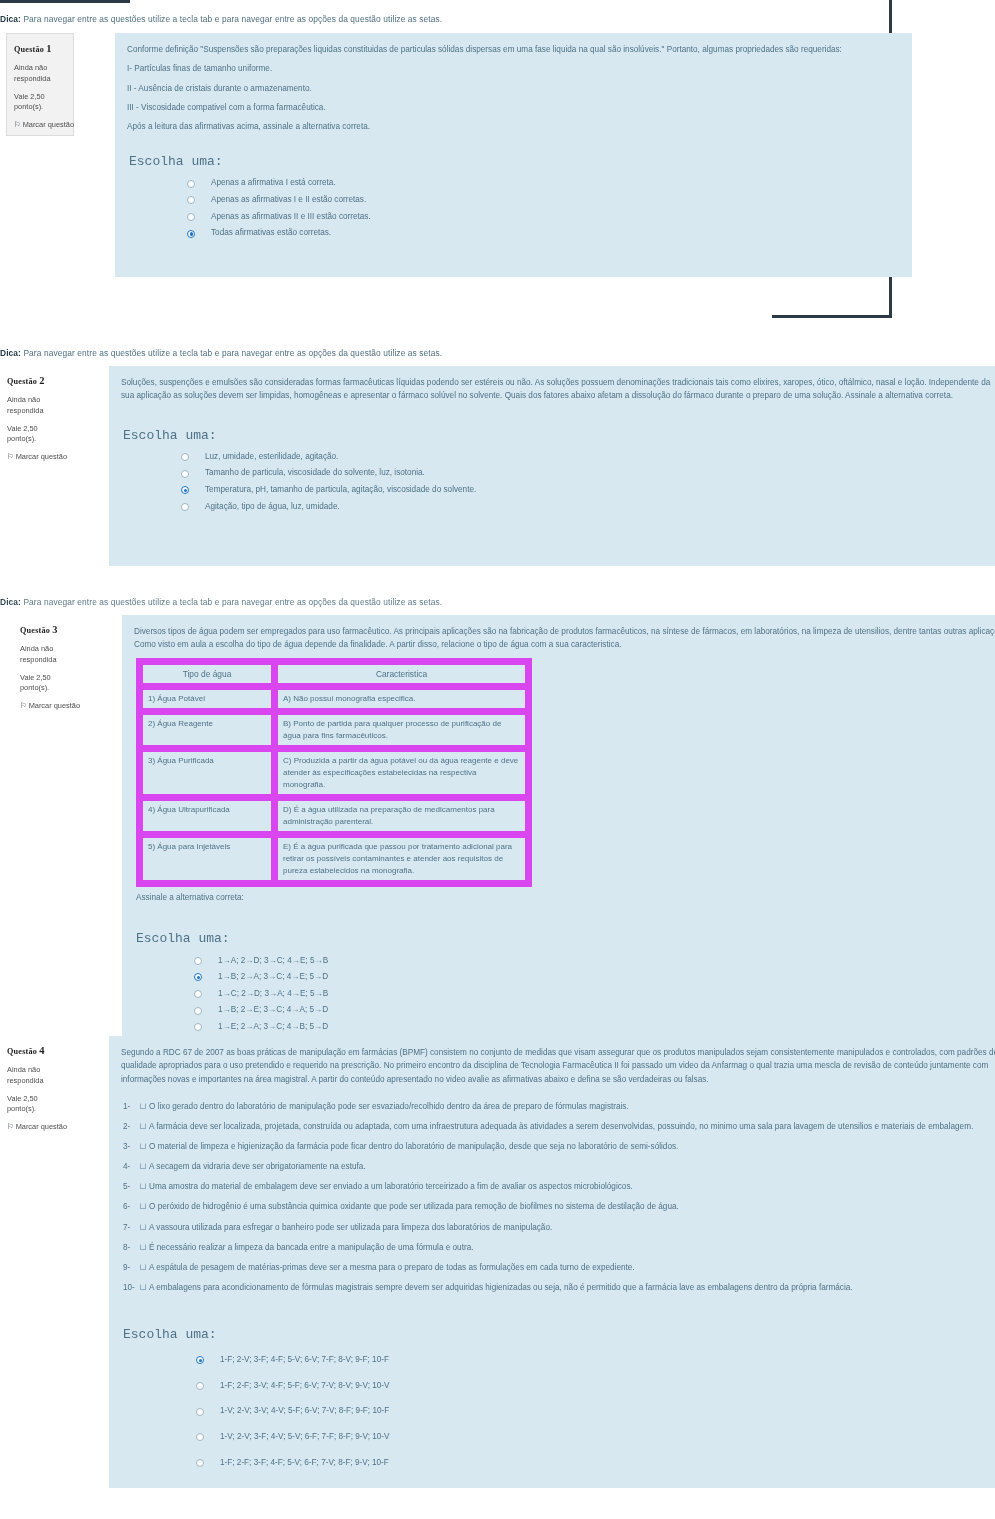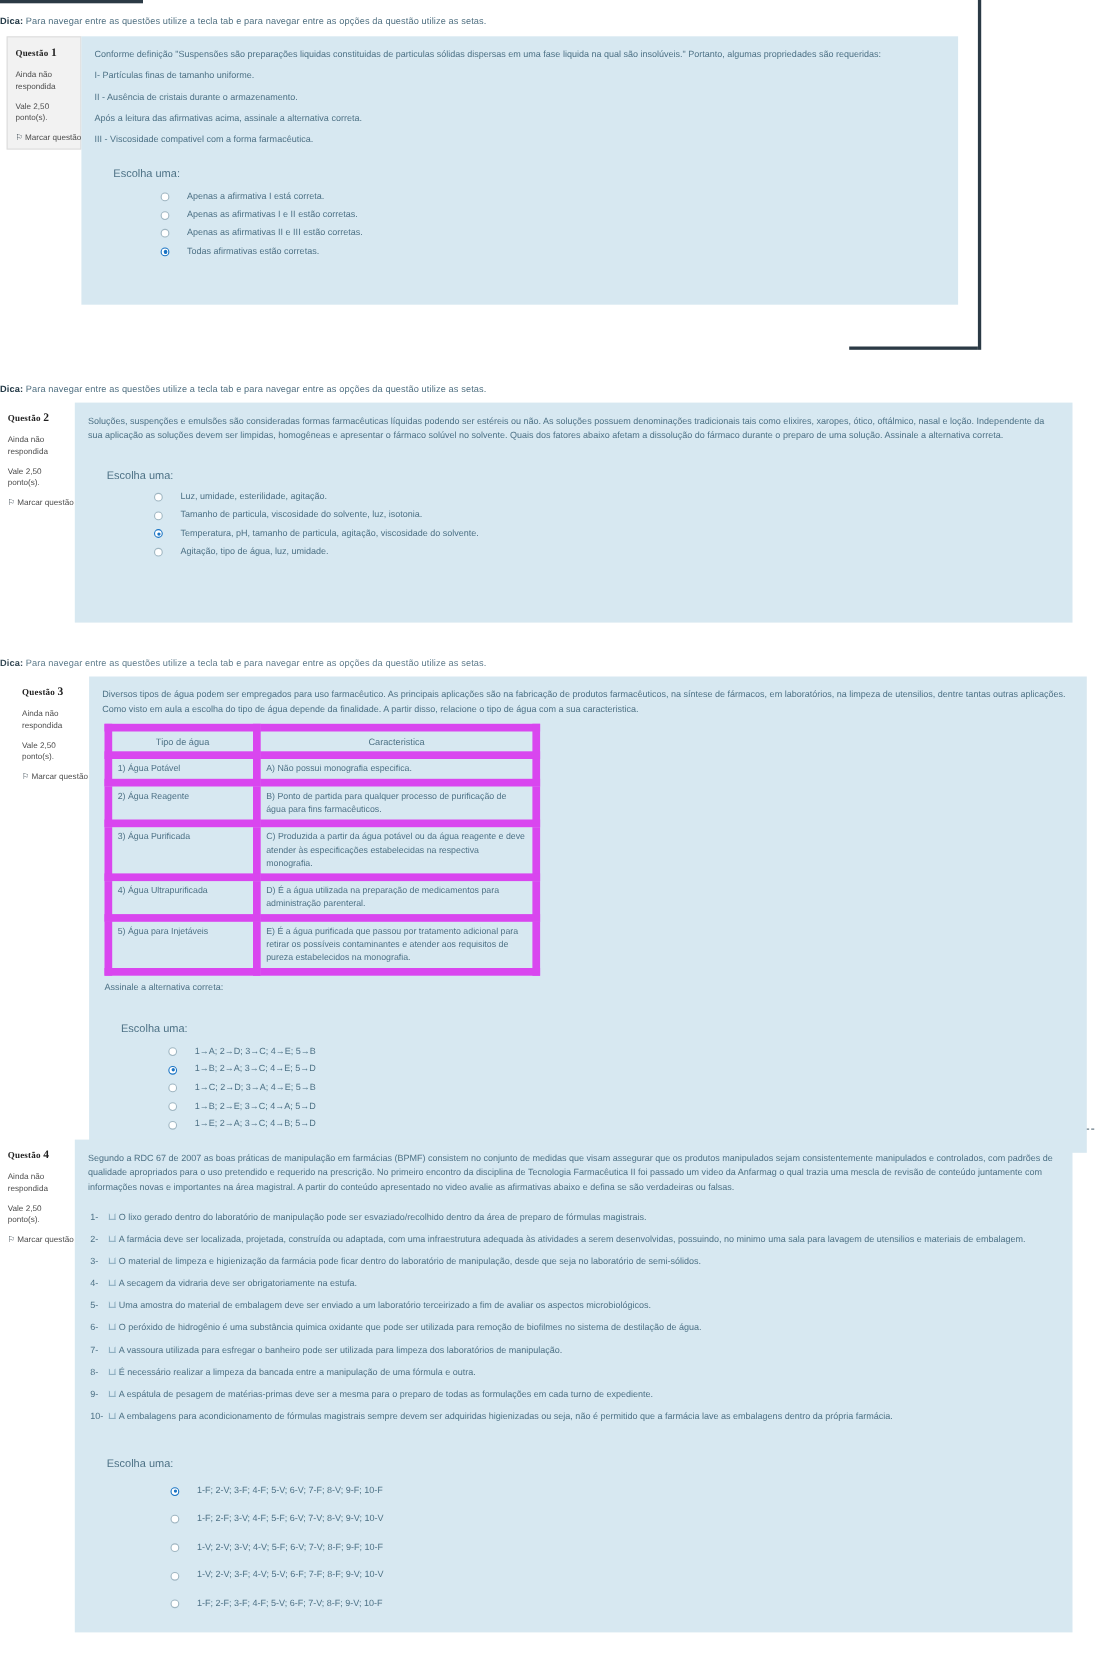"Questão 1" .qblock { gap: none -> 41px }
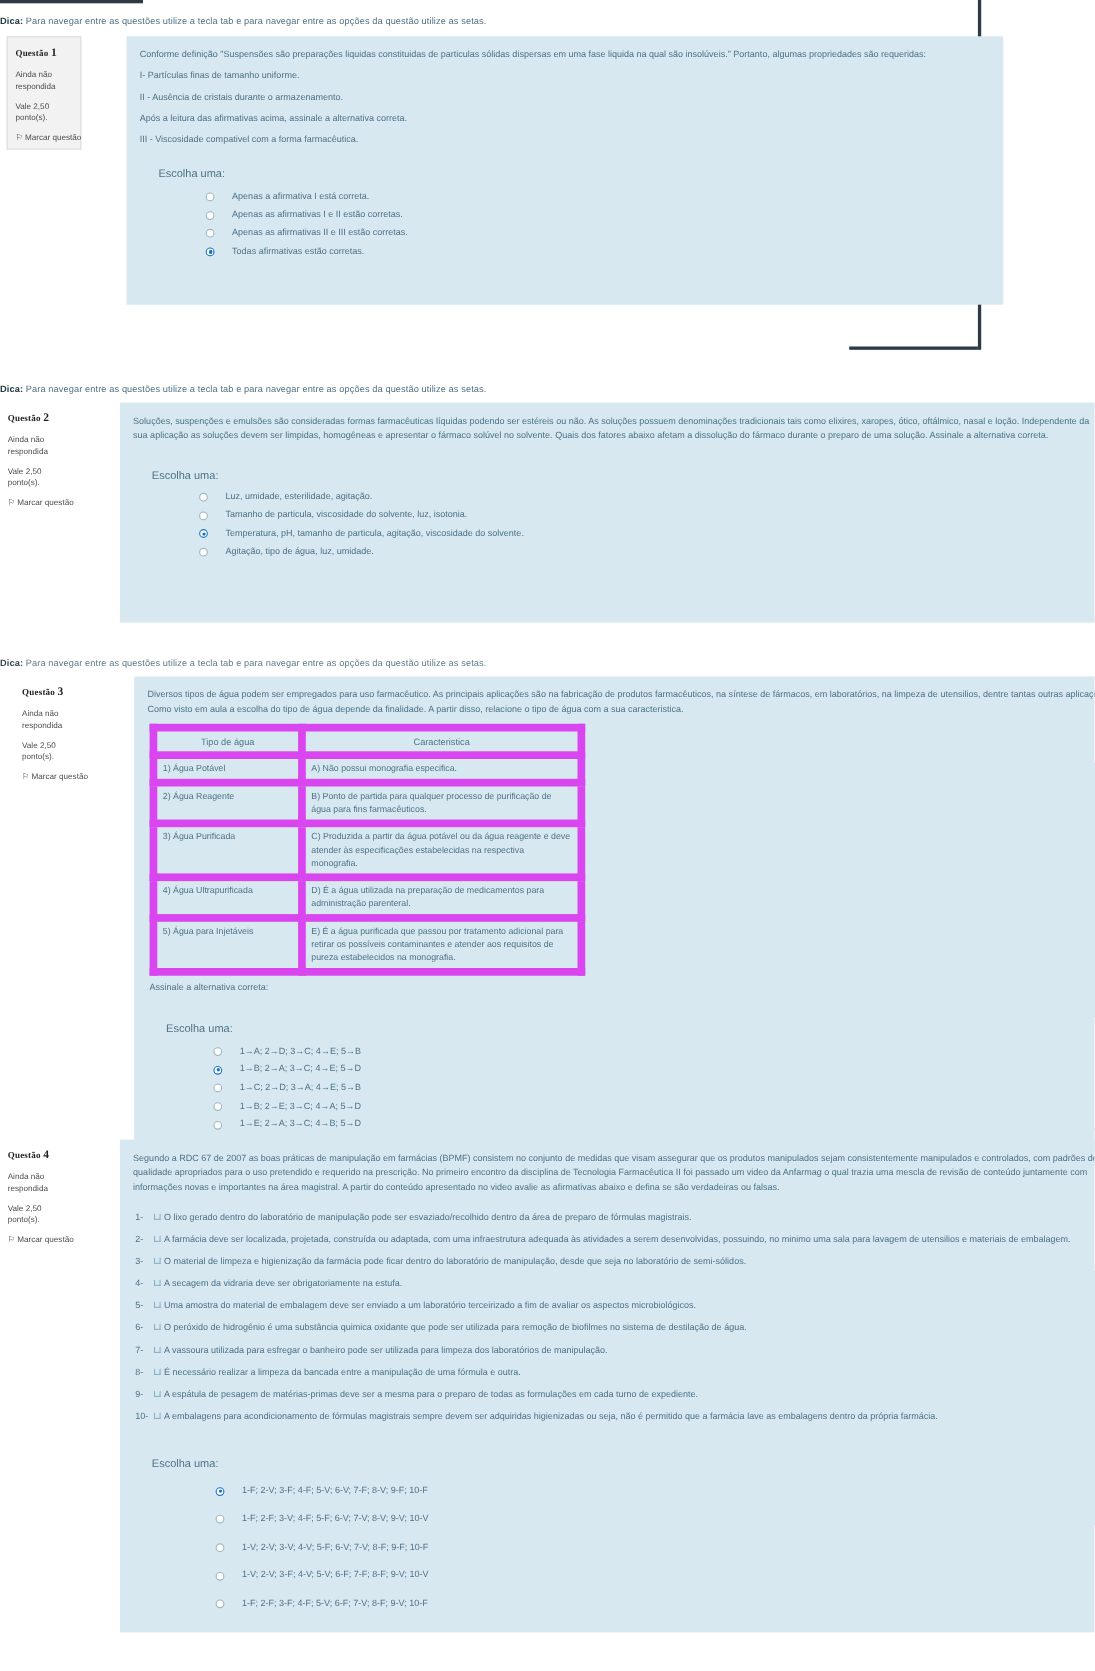"Após a leitura das afirmativas" p { order: before "III - Viscosidade compativel com" -> after "III - Viscosidade compativel com" }
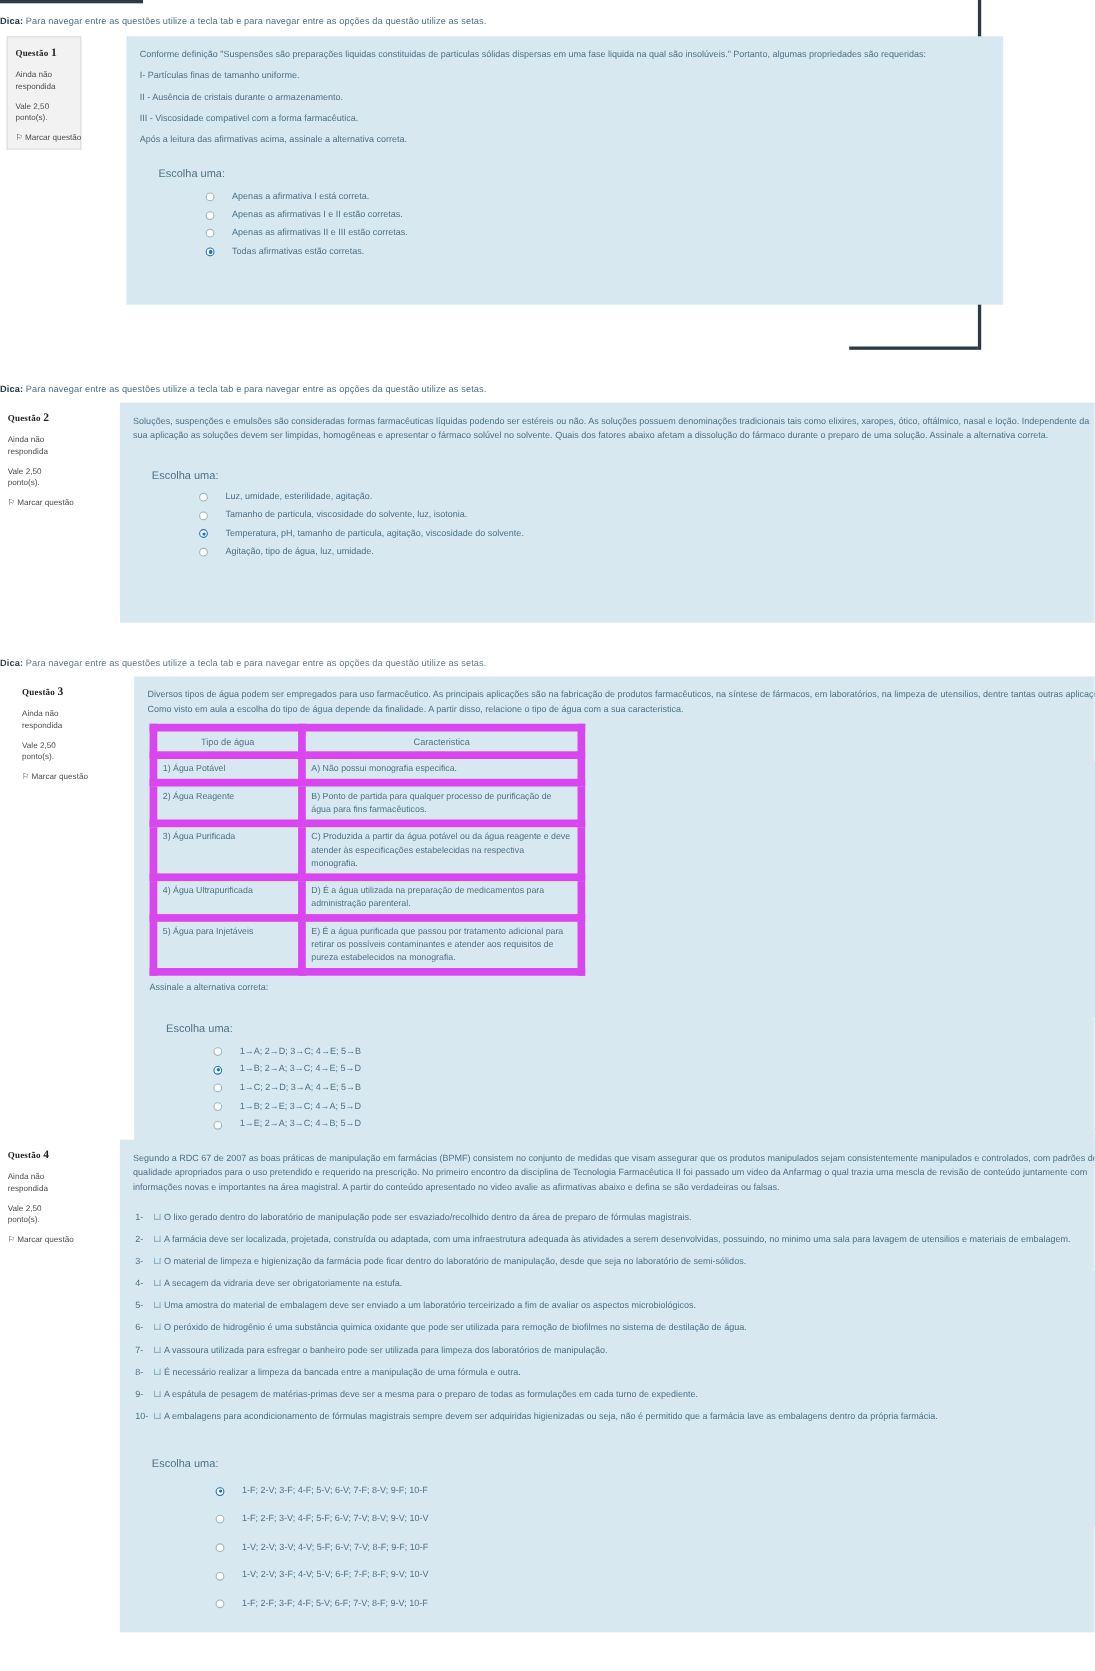"Escolha uma:" .answer-head { font-family: none -> Liberation Mono, monospace; font-size: 10px -> 13px; margin: 18px 0 6px 17px -> 18px 0 6px 2px }
